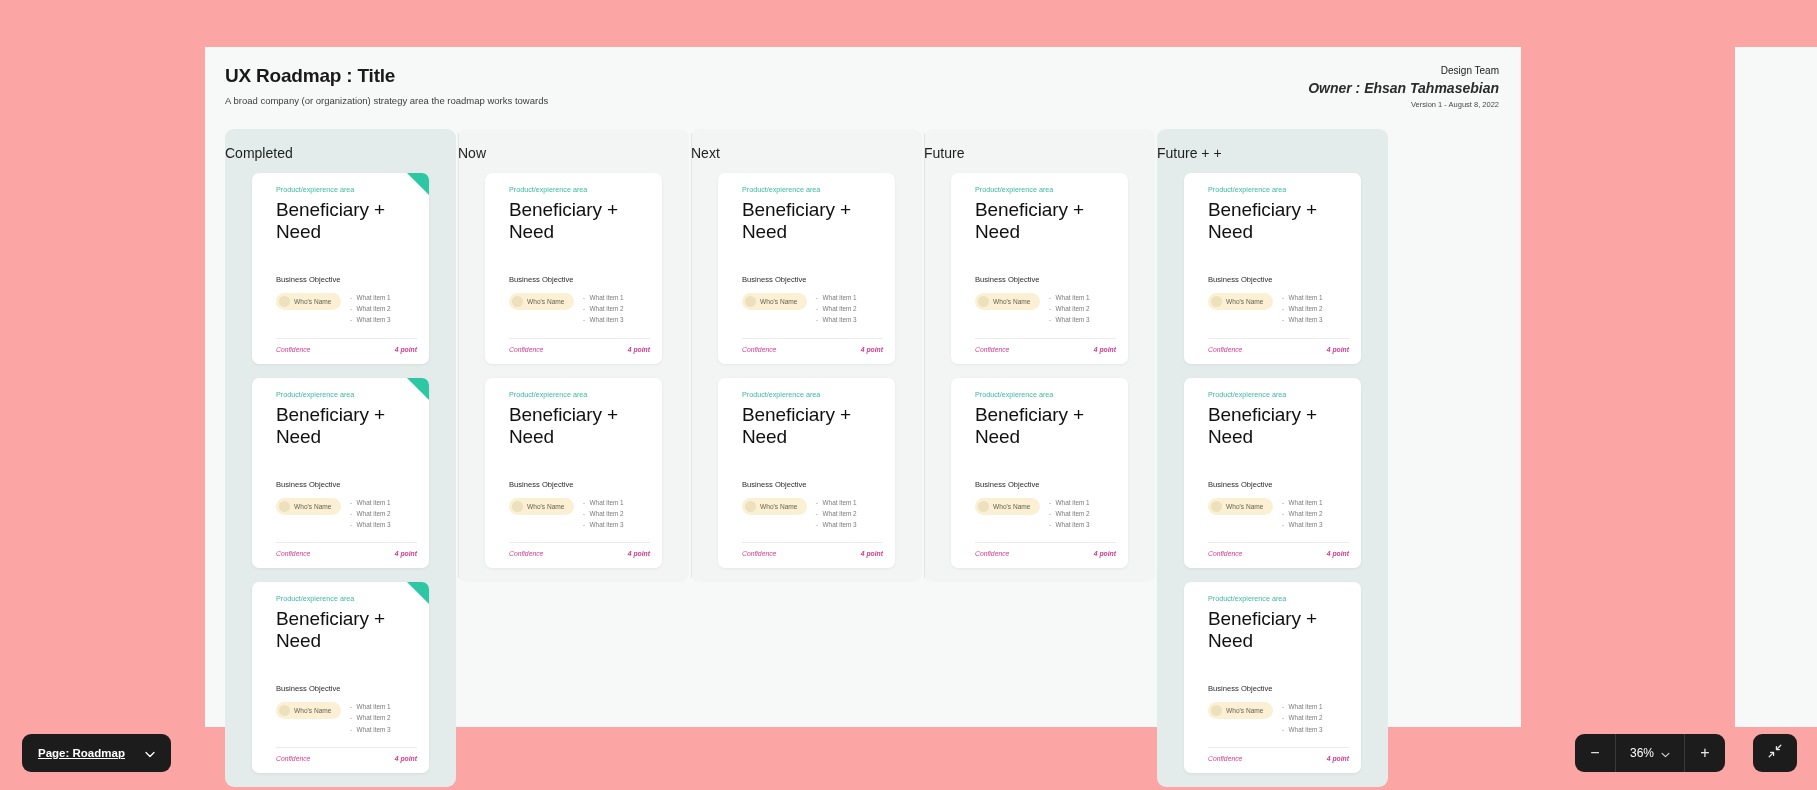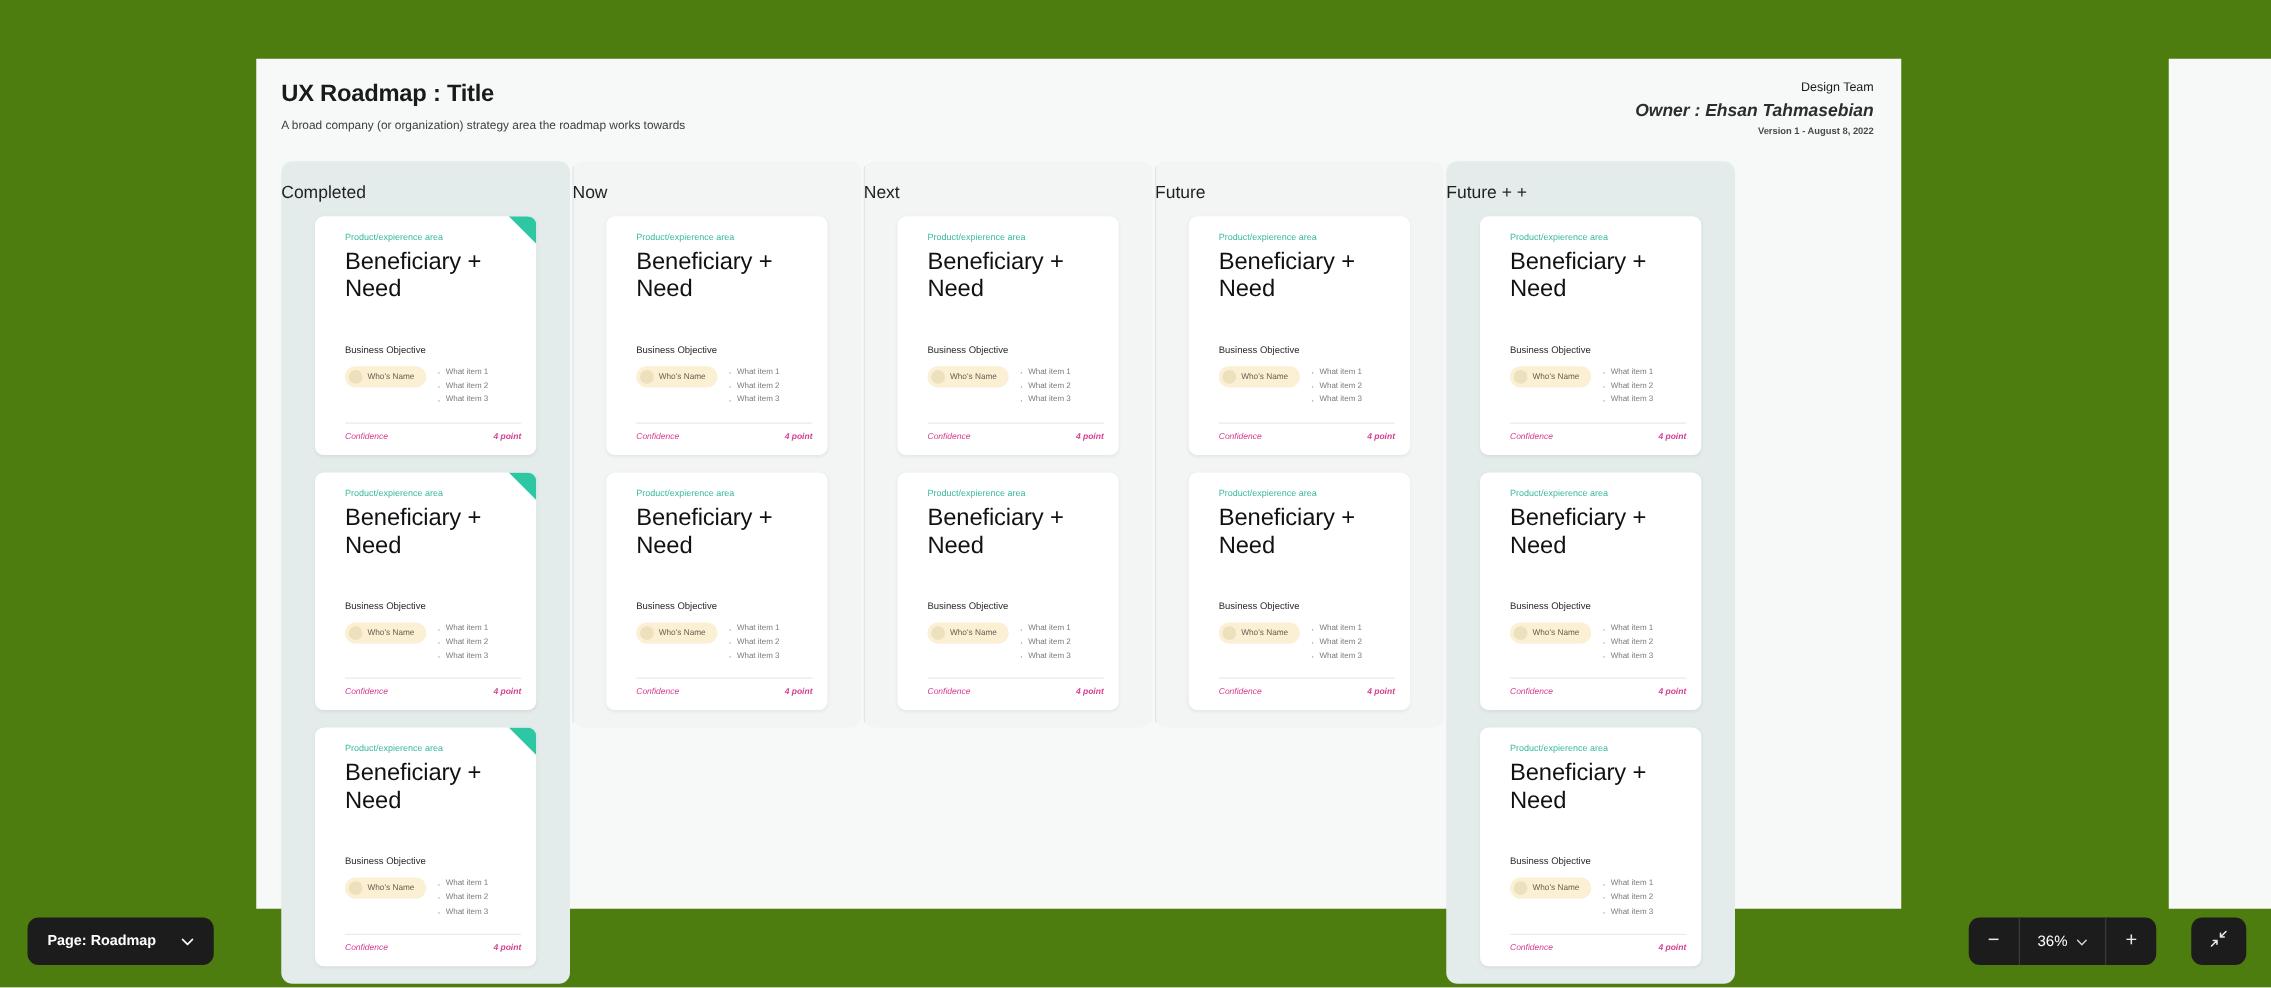"UX Roadmap : Title" #app { background: #4d7c0f -> #fca5a5 }
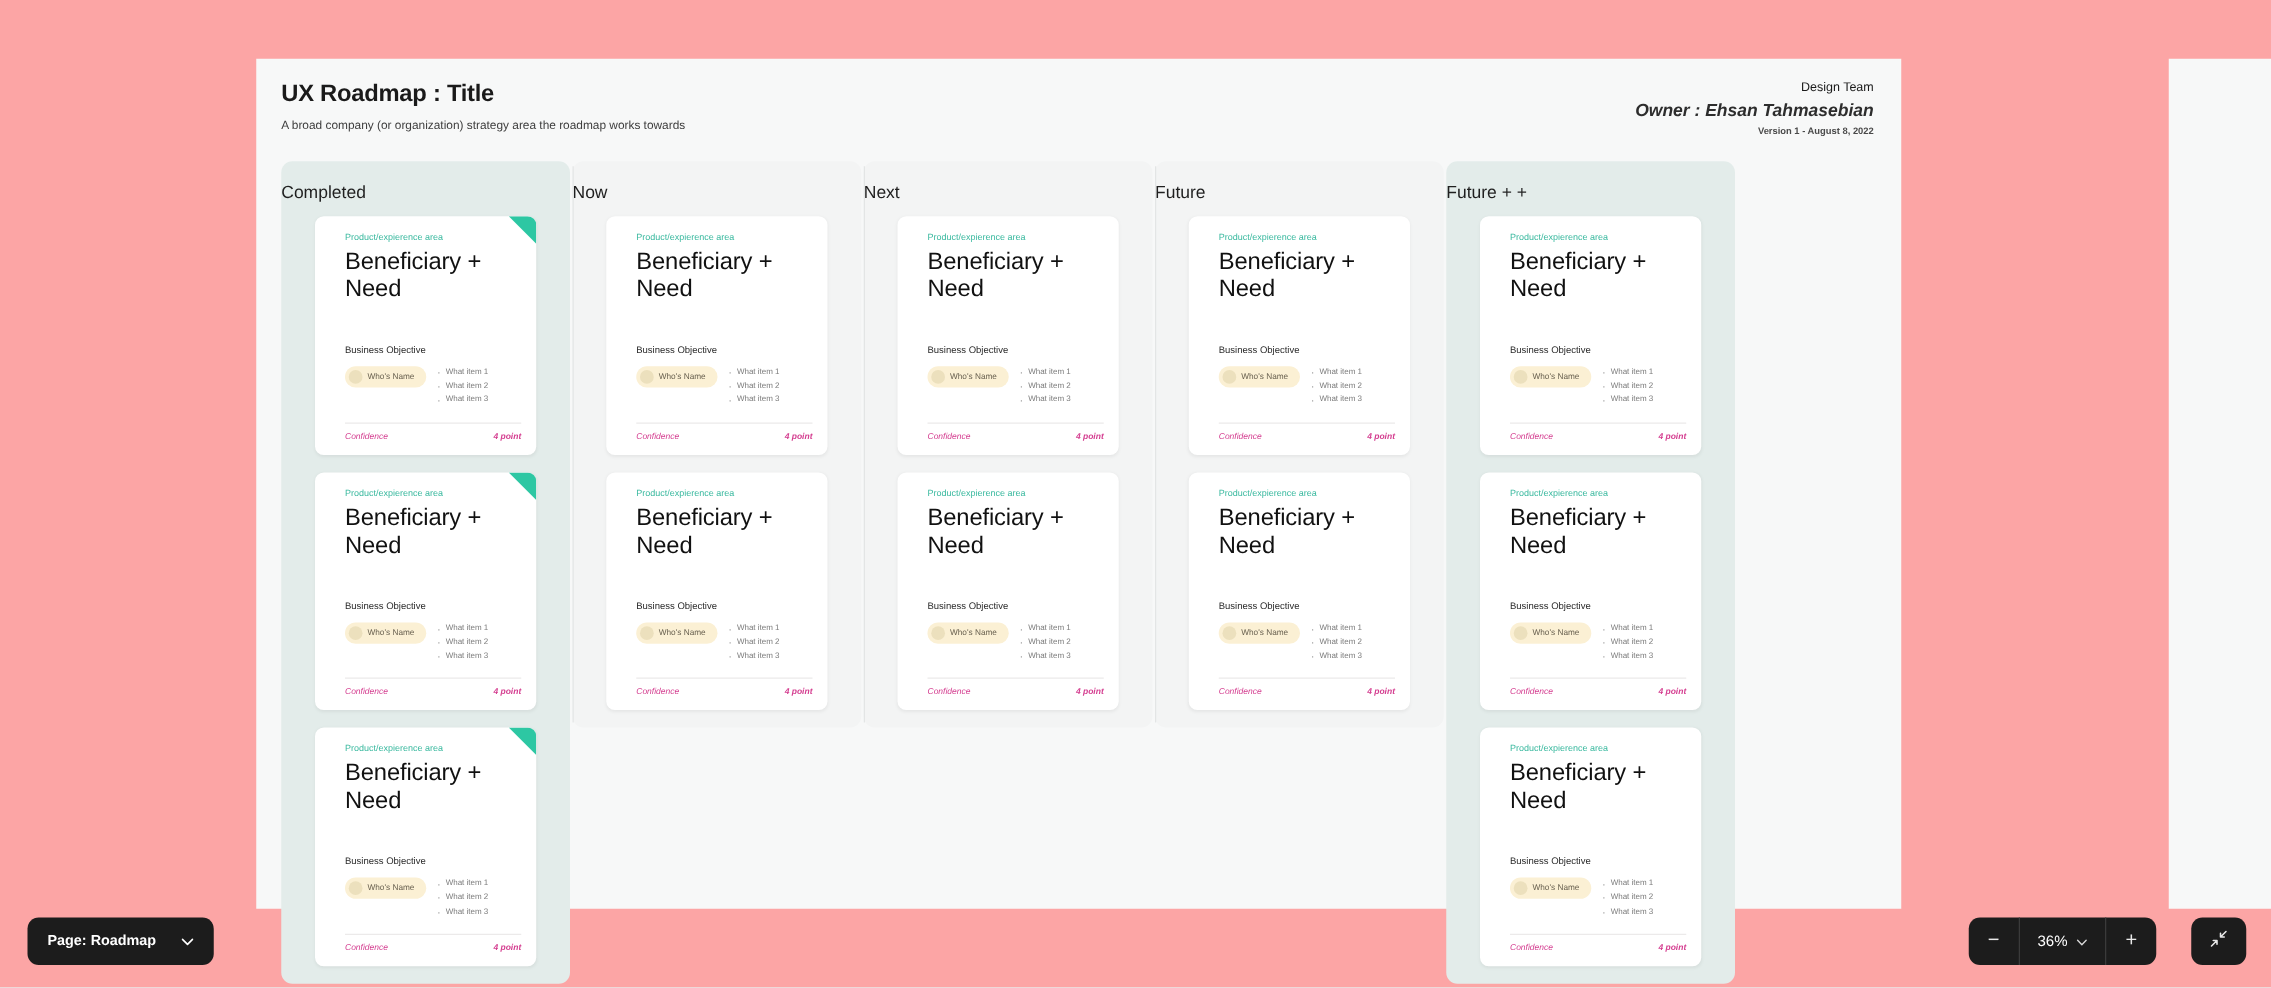"Version 1 - August 8," .meta-version { font-weight: bold -> none }
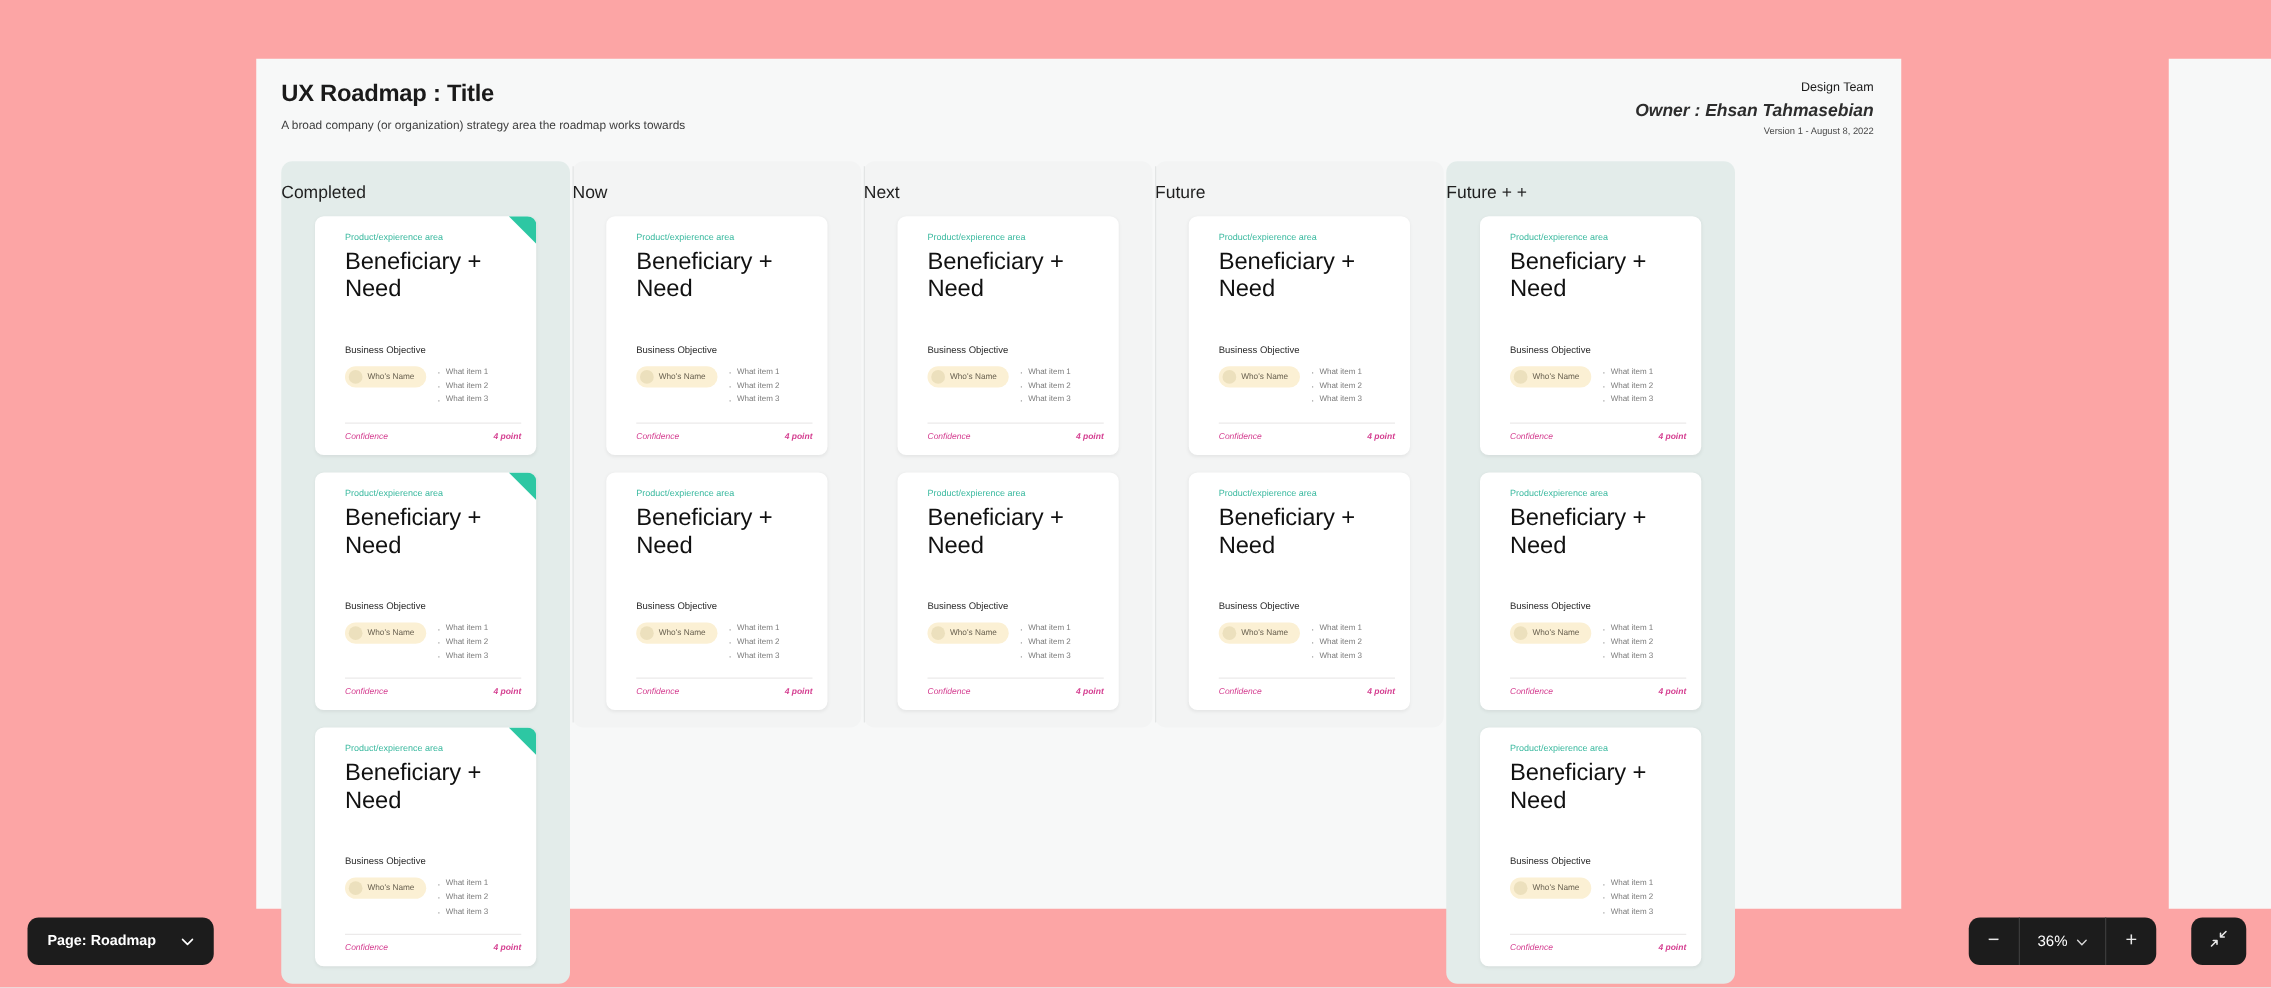"Page: Roadmap" #page-selector { text-decoration: none -> underline }
